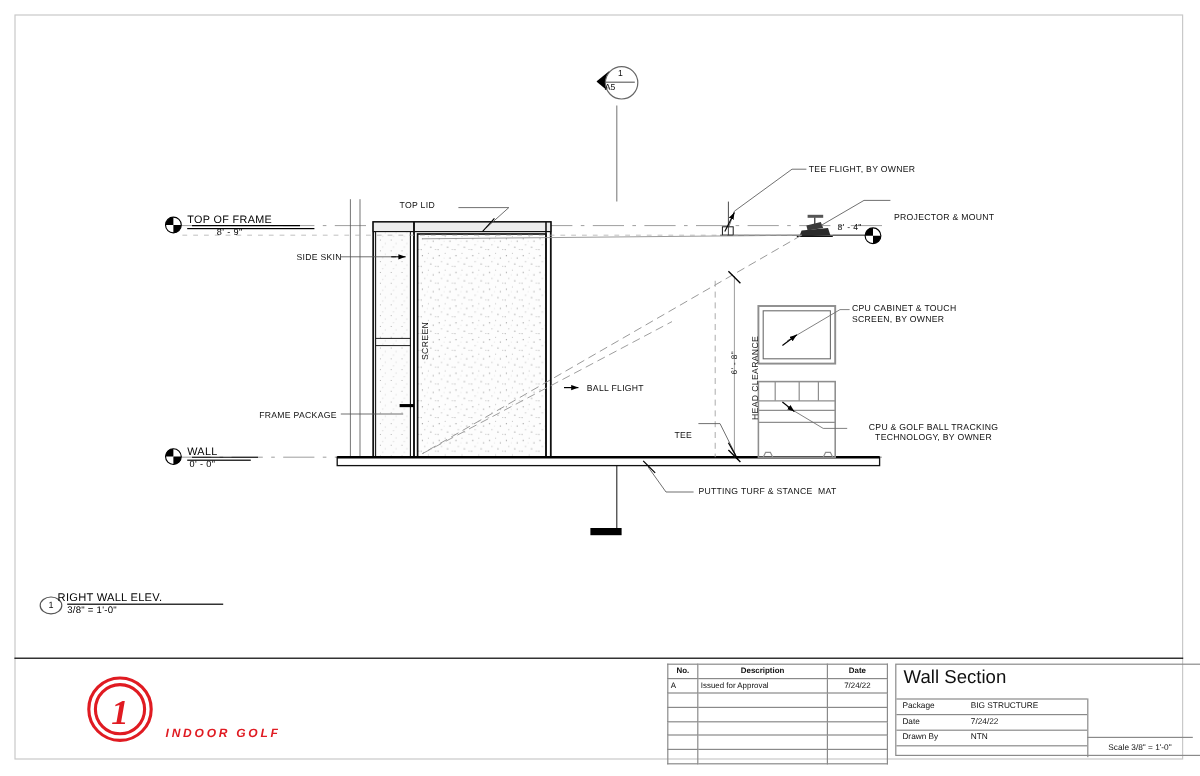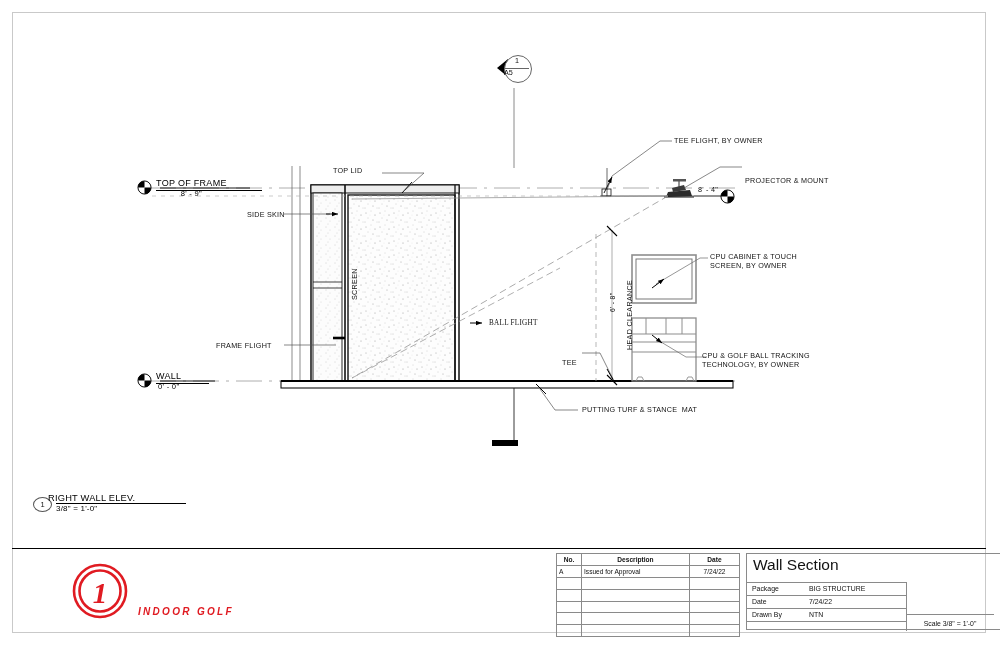"BALL FLIGHT" div.lbl { font-family: Liberation Serif, serif -> none }
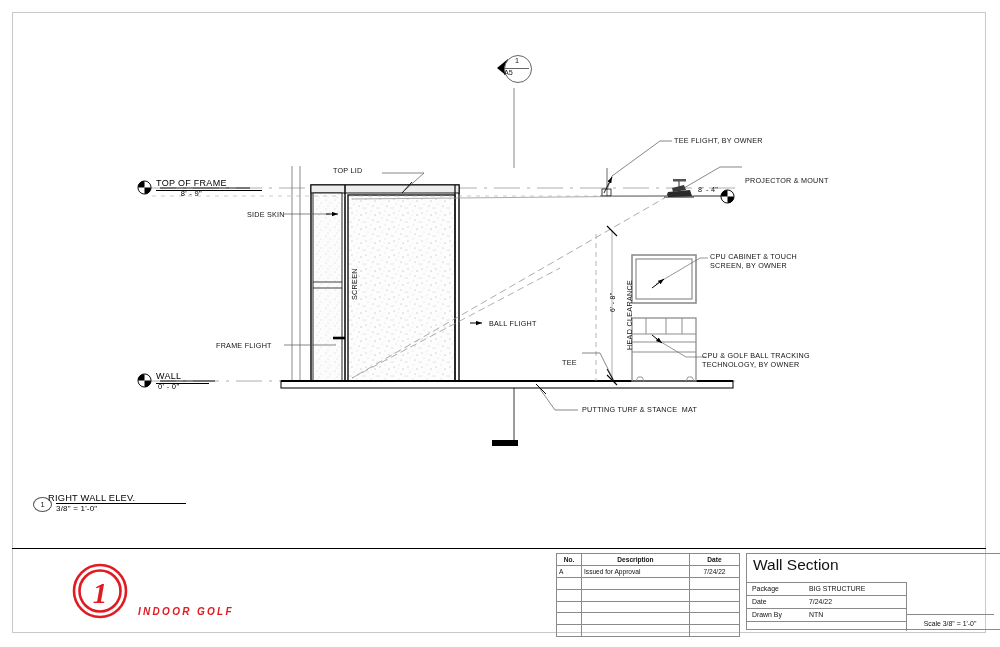"FRAME FLIGHT" div.lbl { text: FLIGHT -> PACKAGE }
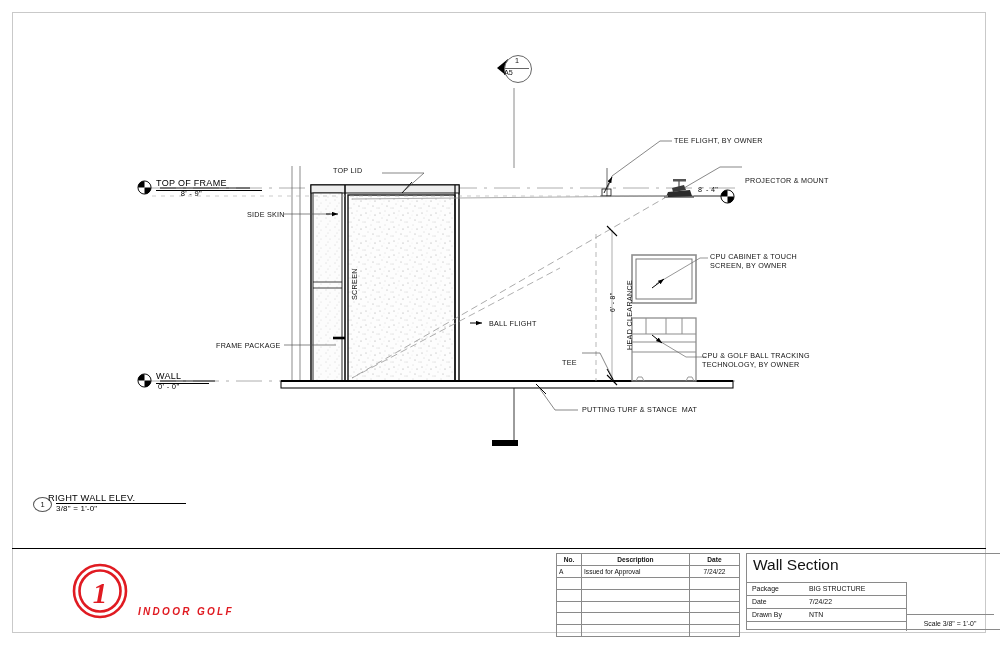"CPU & GOLF BALL TRACKING" div.lbl { left: 702px -> 724px; text-align: none -> center }
